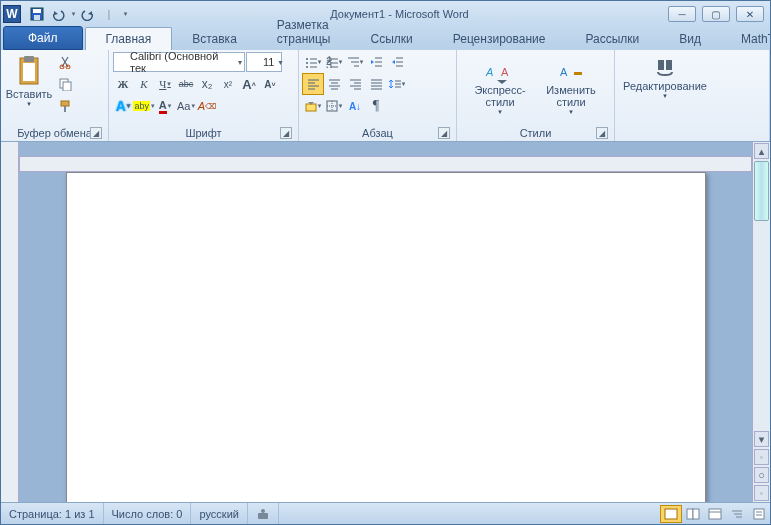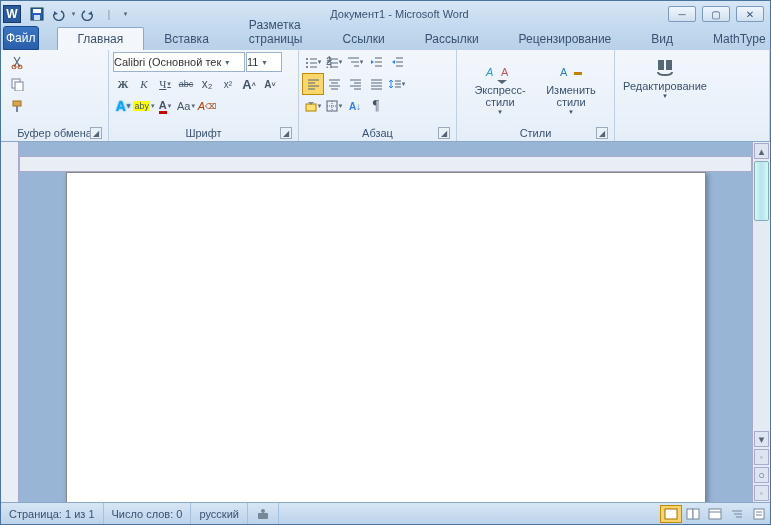"Файл" .file-tab { margin-right: 18px -> 2px; padding: 4px 2px -> 4px 24px }
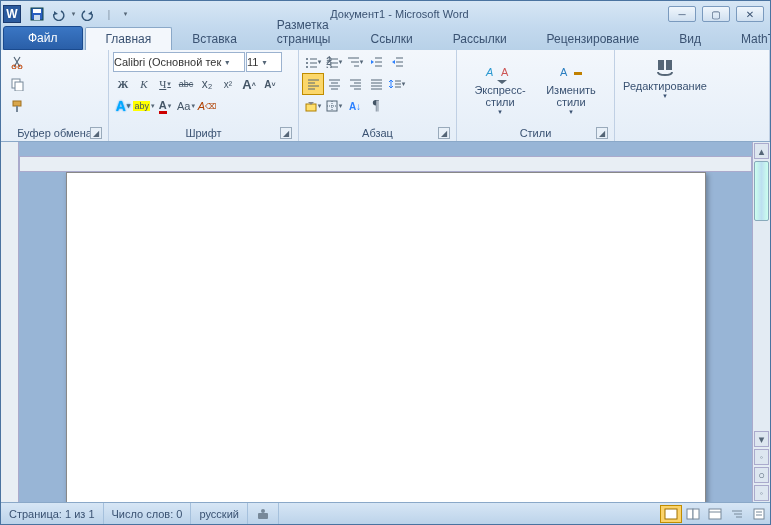"Рассылки" div.rtab { order: before "Рецензирование" -> after "Рецензирование" }
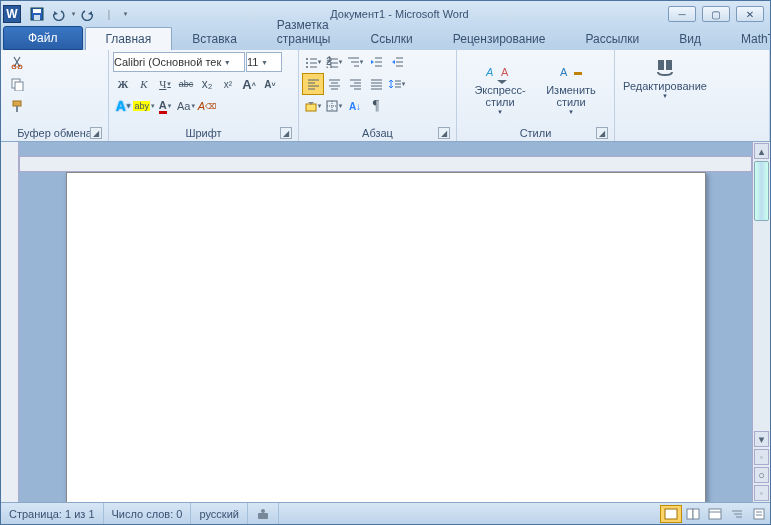"Calibri (Основной тек" .combo { padding: 0 2px 0 0 -> 0 2px 0 16px }
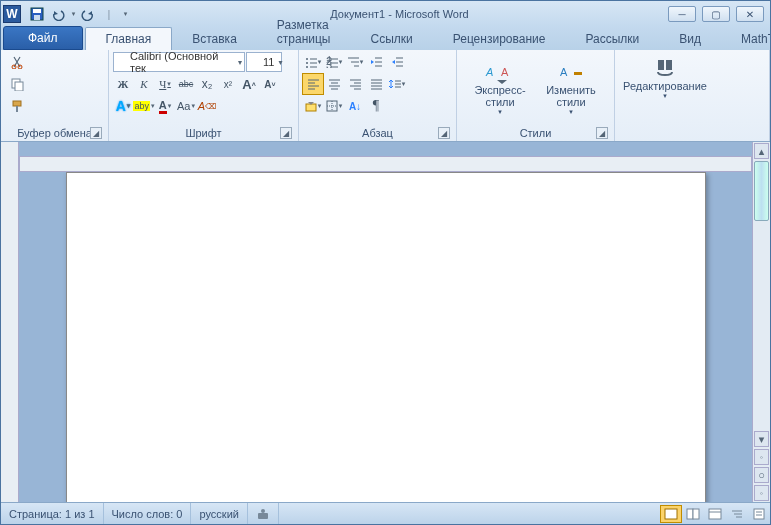"Вставить" div.bigbtn { html: none -> <div> <svg> <rect></rect> <rect></rect> <rect></rect> </svg> <span>Вставить</span> <span>▾</span> </div> }
